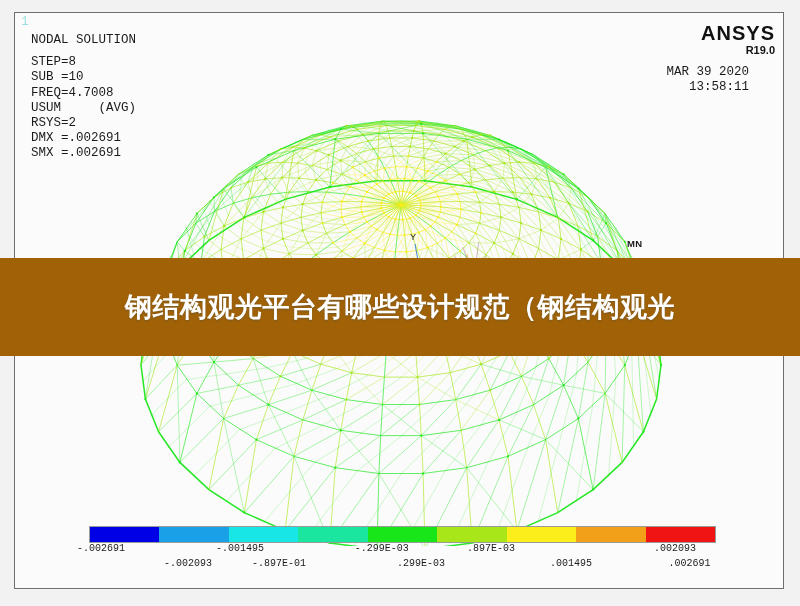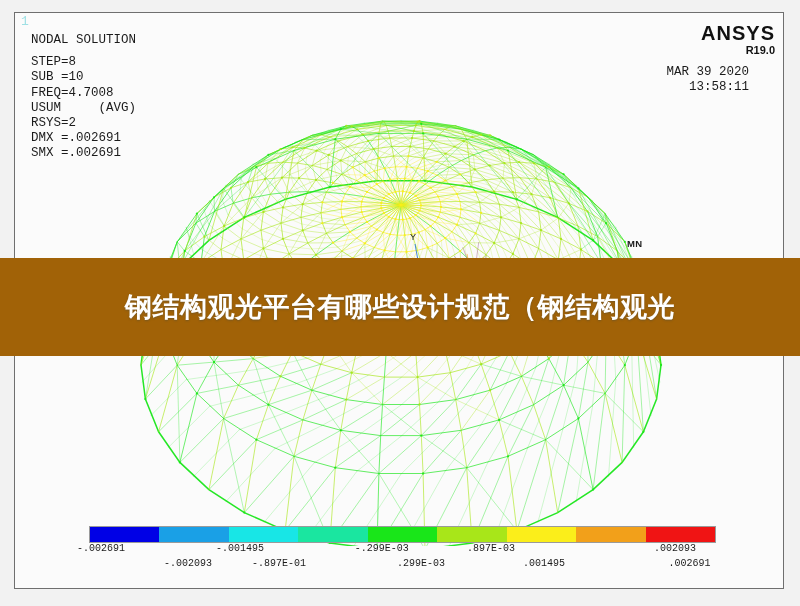".001495" div.lab { left: 508px -> 535px }
